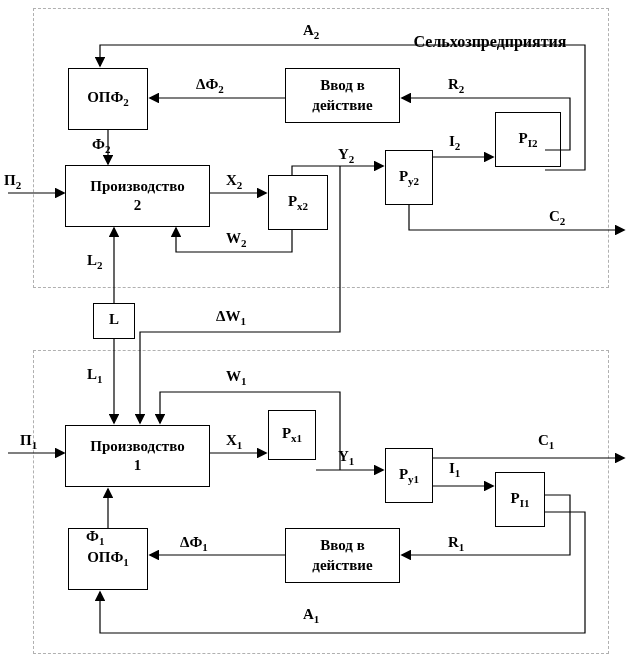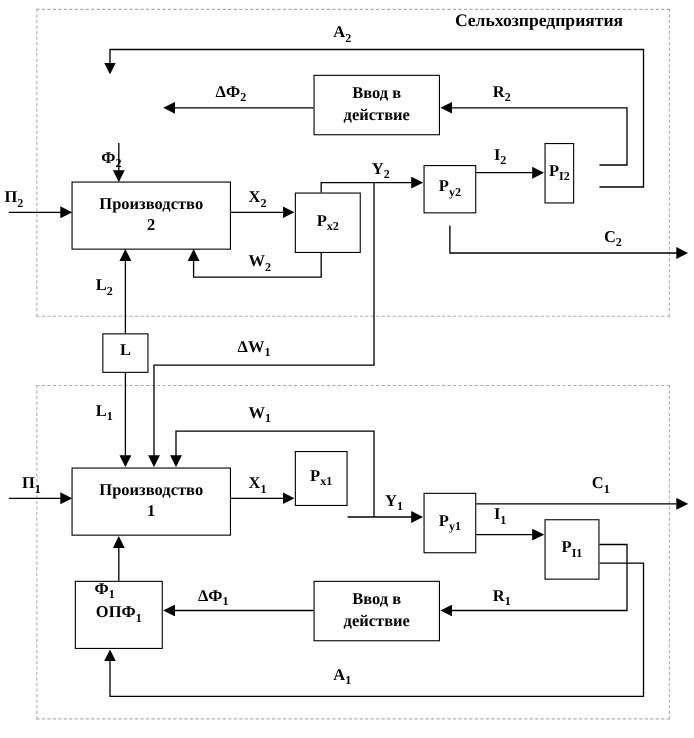"Сельхозпредприятия" .sec-title { margin-top: none -> 22px }
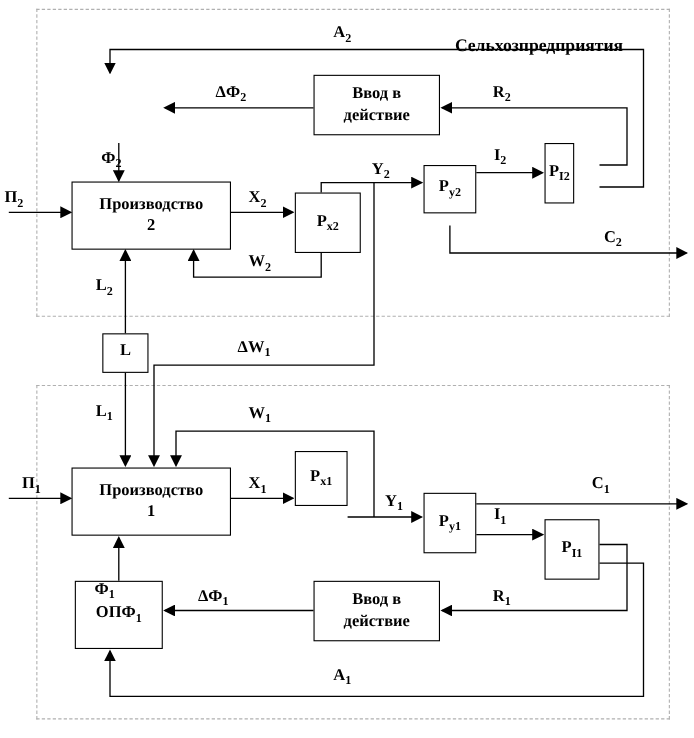"ОПФ2" div.box { html: none -> <div> <span><span>ОПФ</span><sub>2</sub></span> </div> }
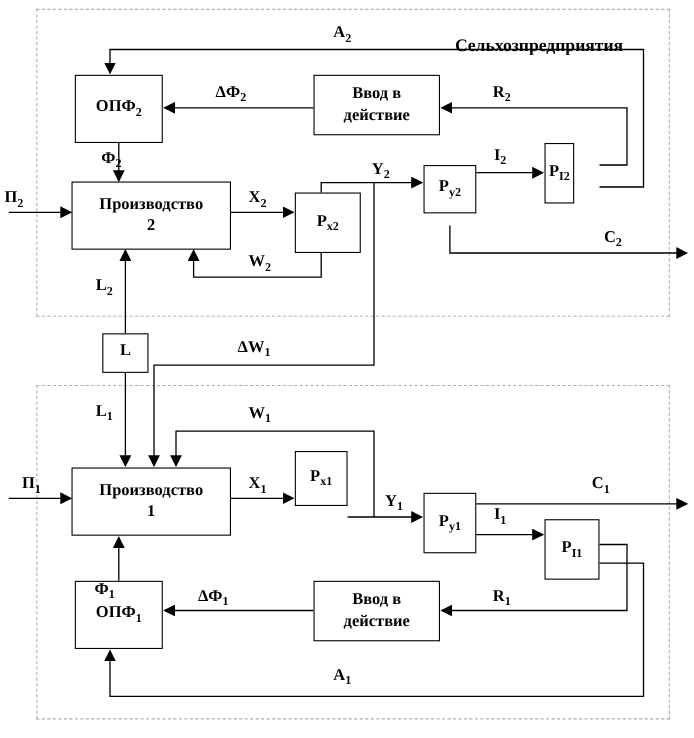"PI2" div.box { top: 130px -> 112px; width: 27px -> 66px }
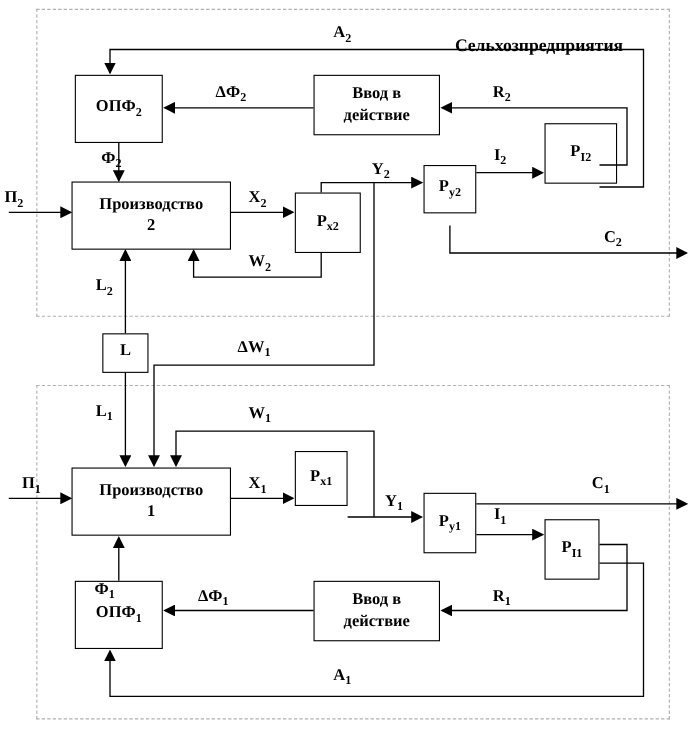"Pу2" div.box { height: 44px -> 55px }
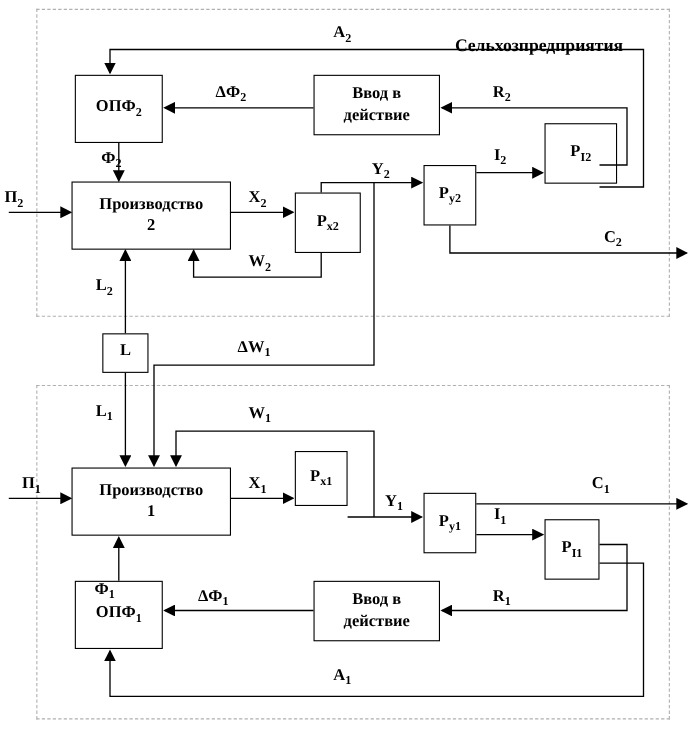"Y1" div.lbl { left: 350px -> 338px }
